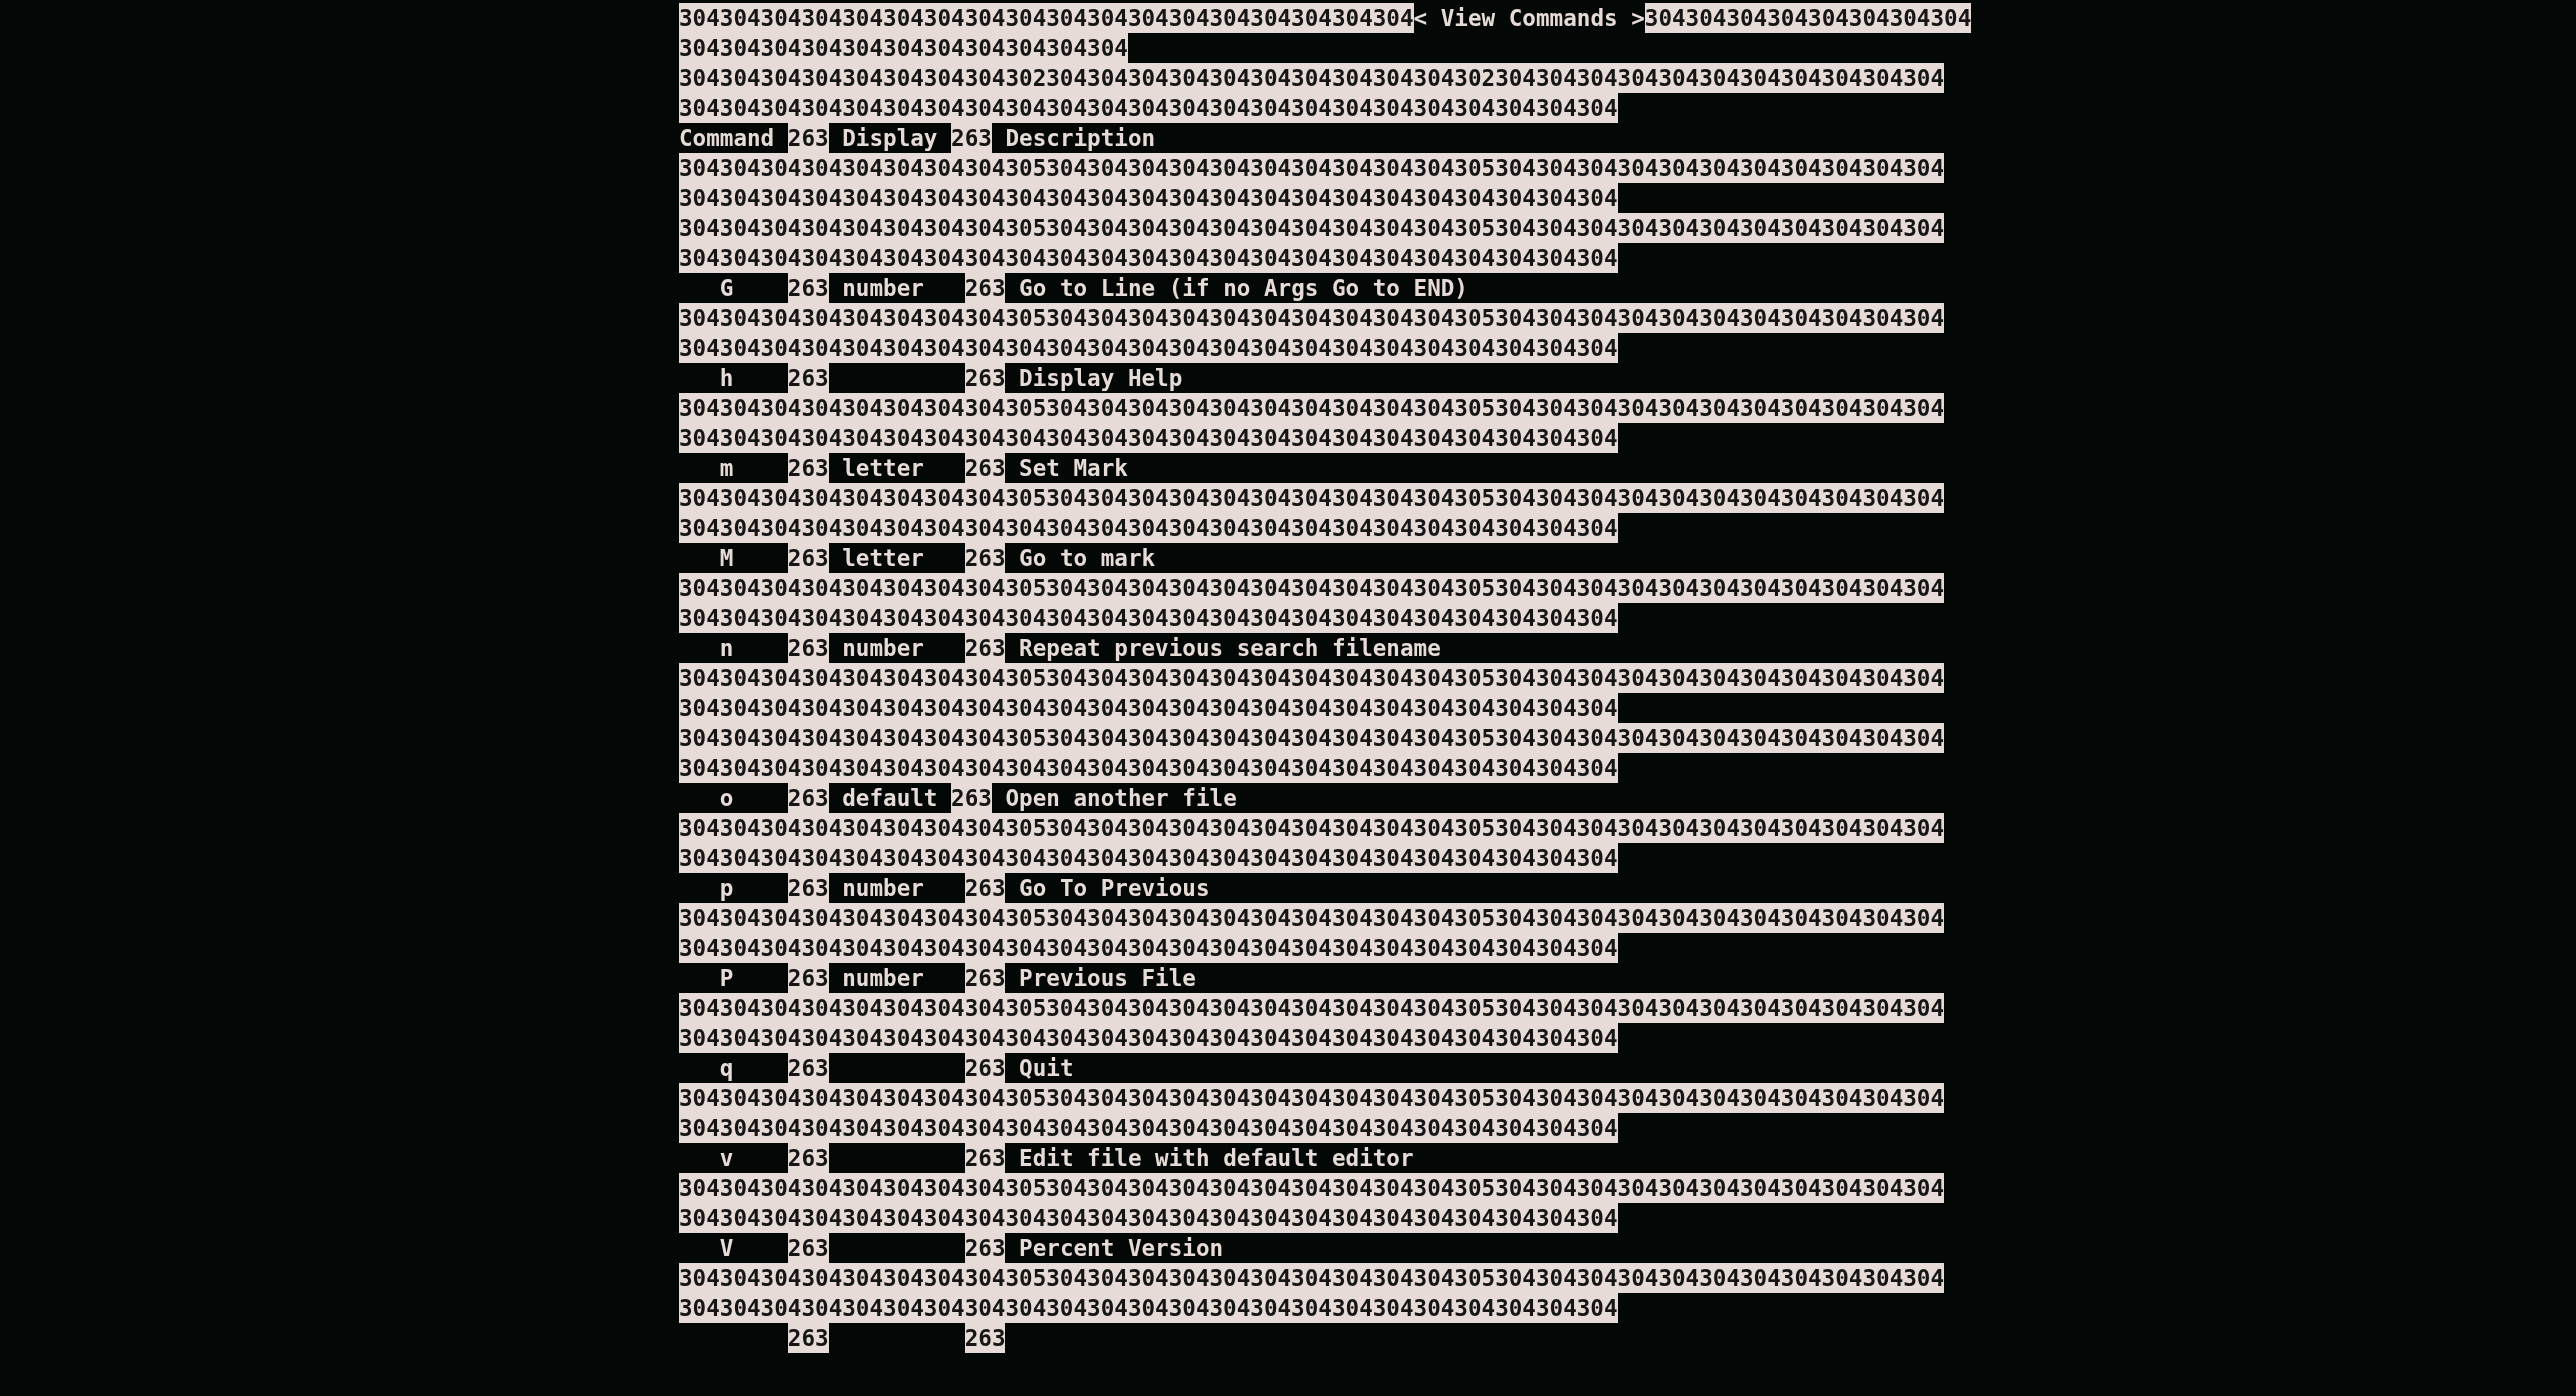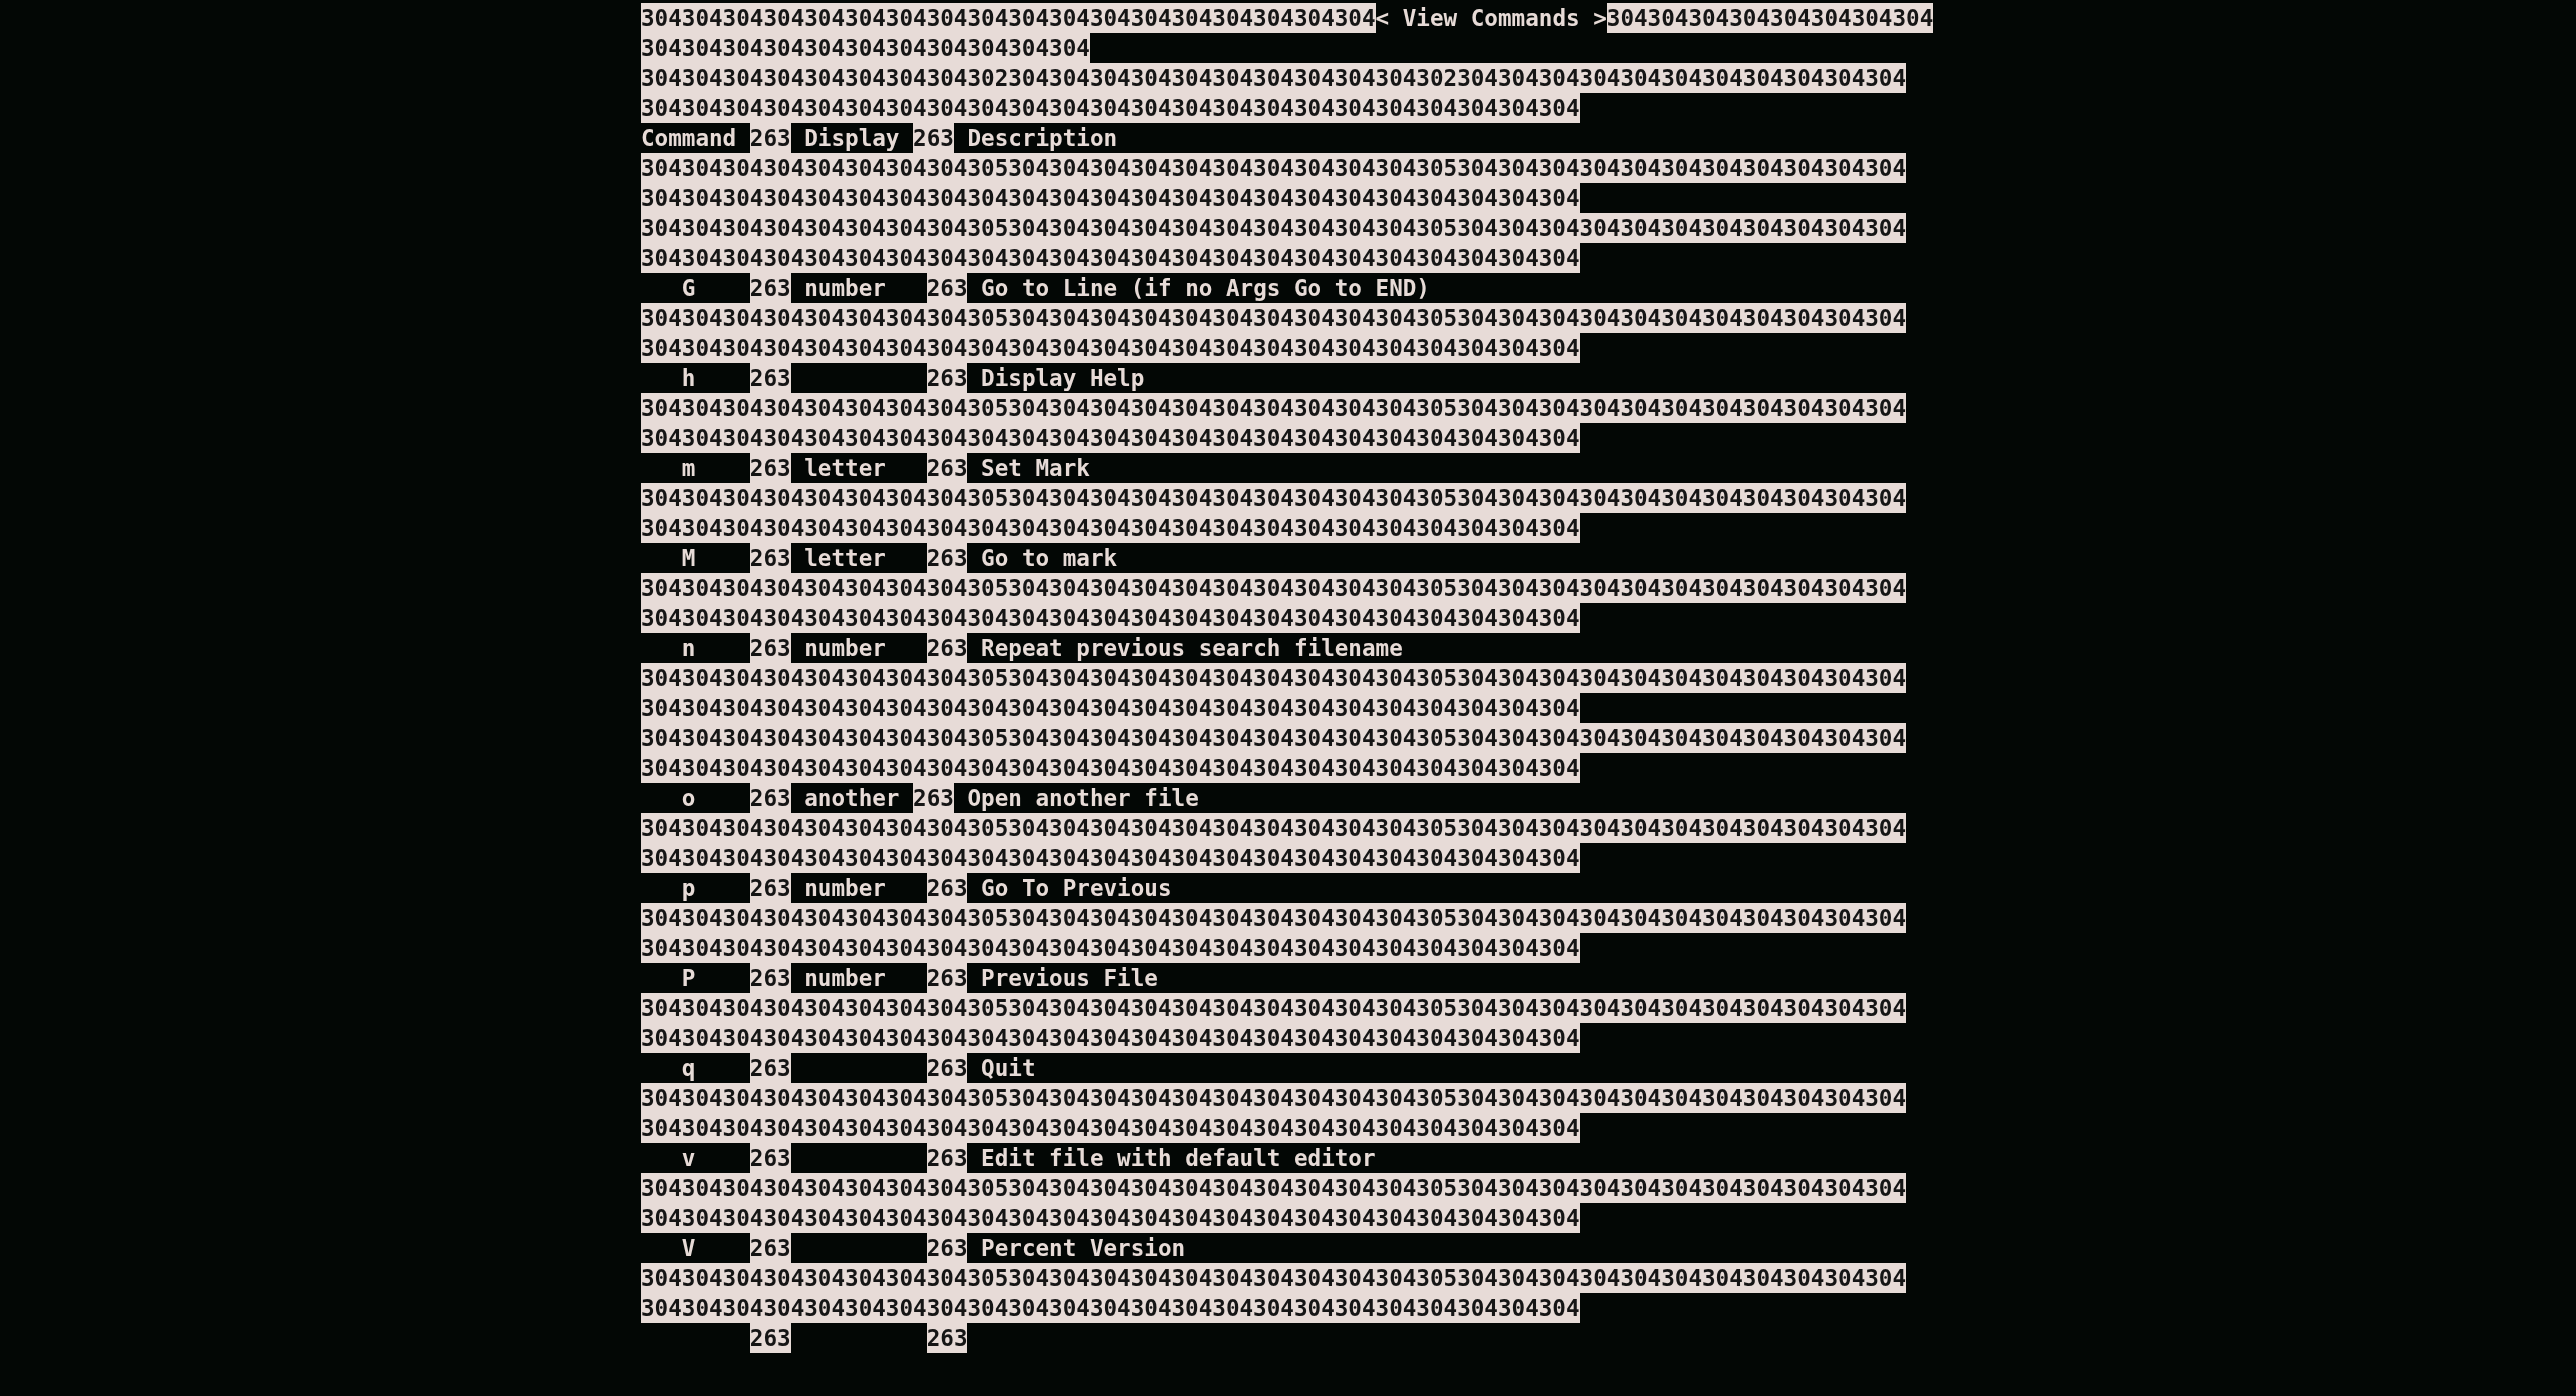"3043043043043043043043043043043043043043" .tl { margin-left: none -> 38px }
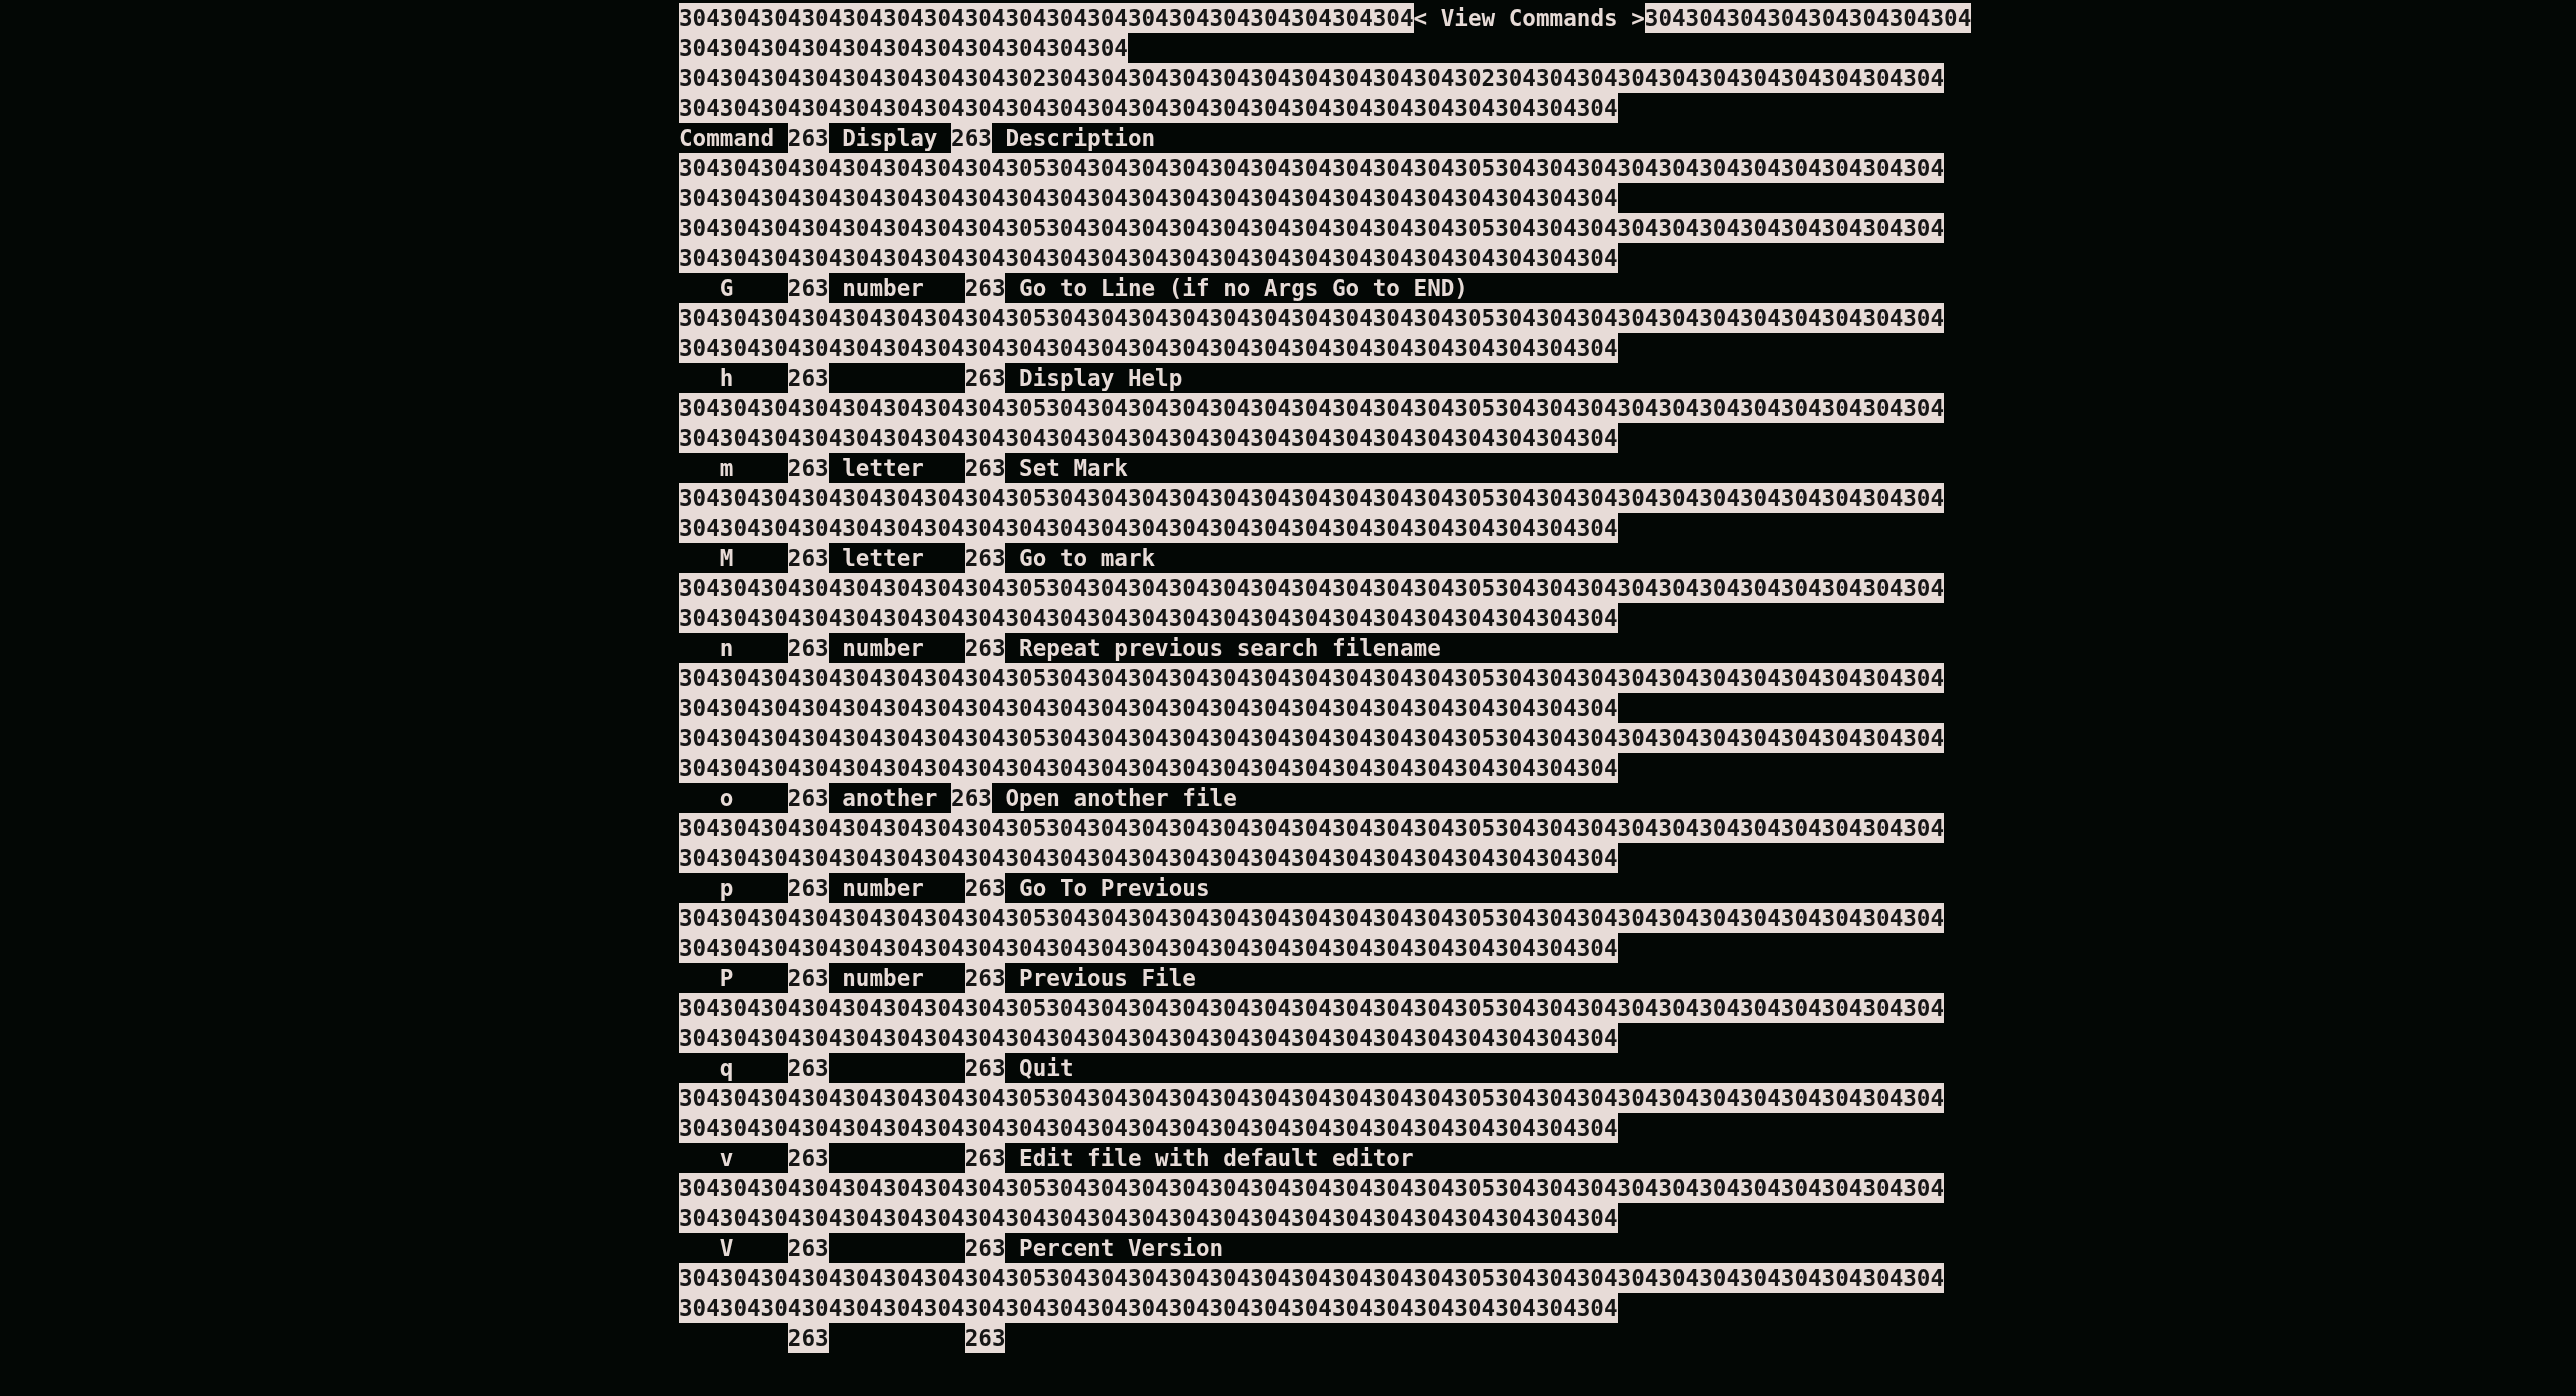"another" span.seg { text: another -> default }
